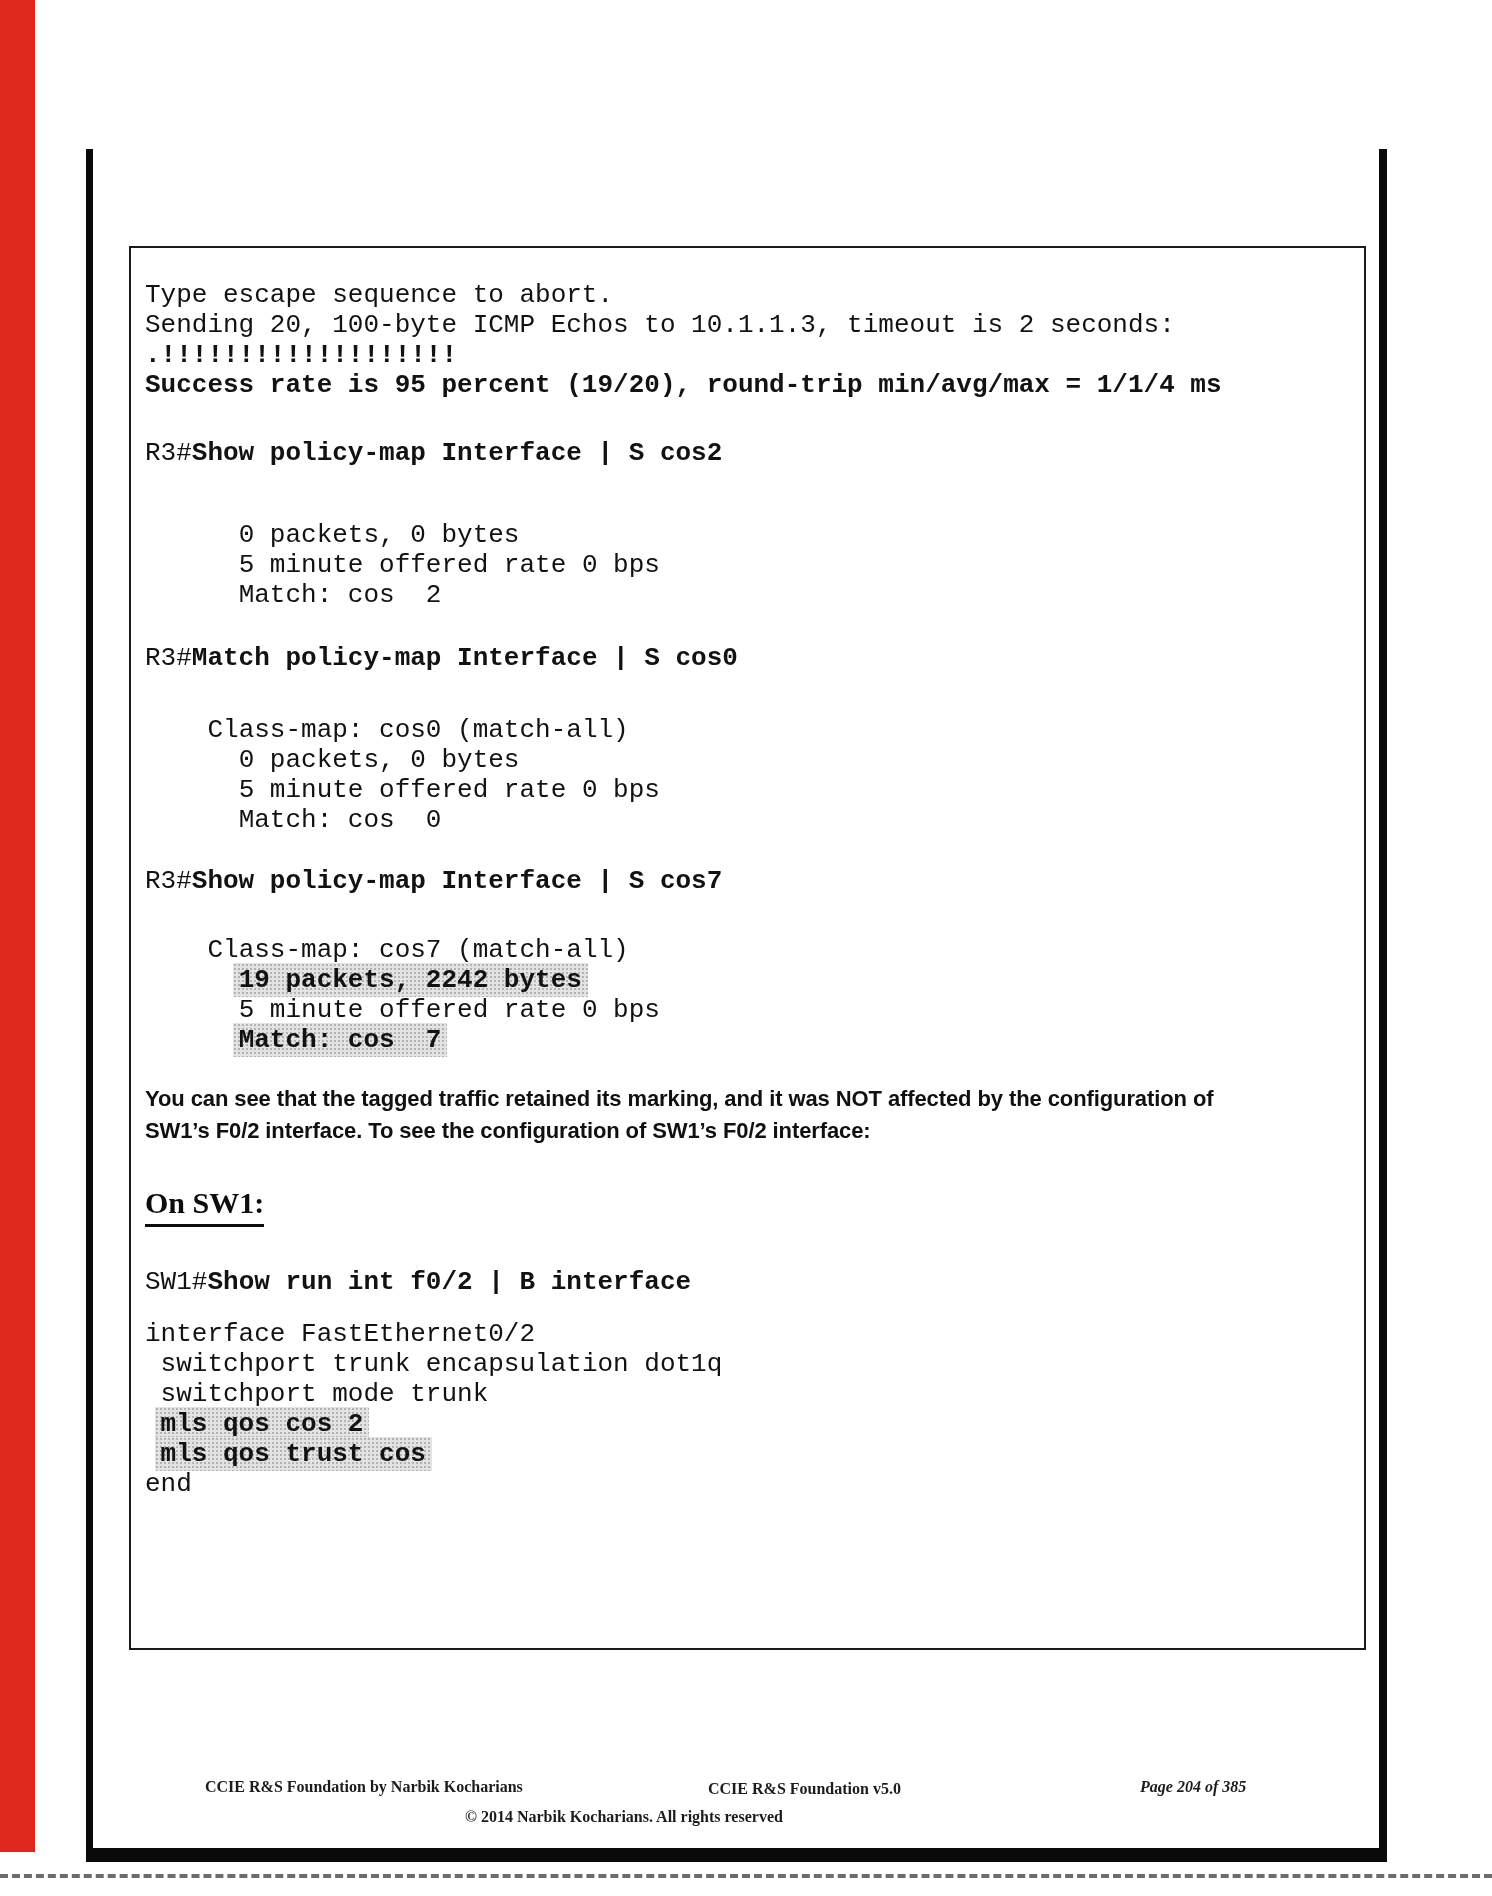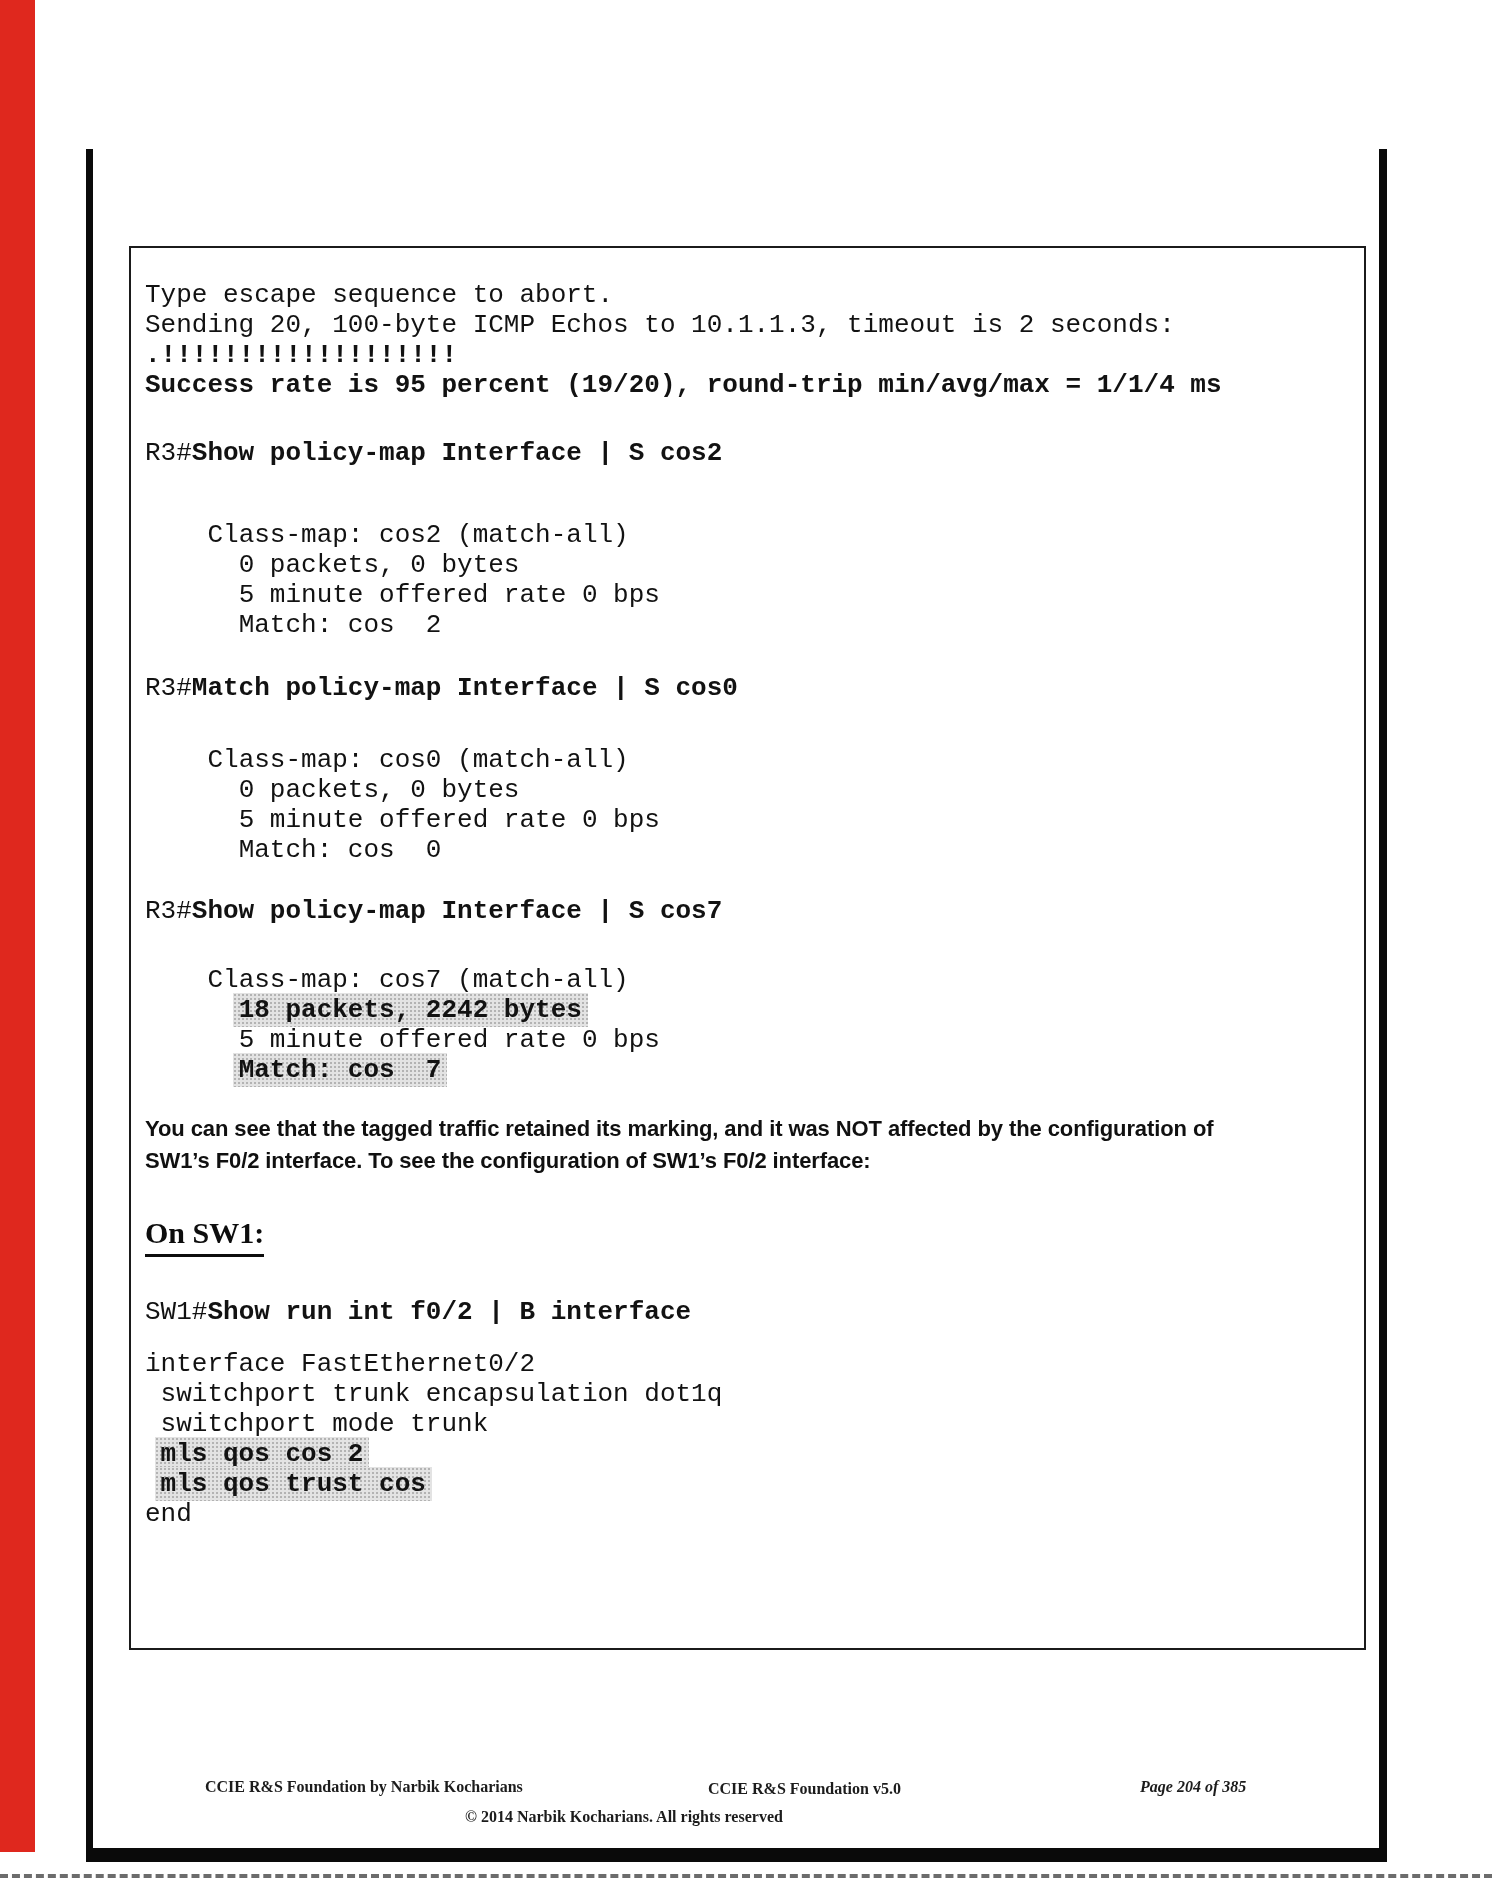"Class-map: cos2 (match-all)" div.console-line { html: <div><span> </span><span>Class-map: cos2 (match-all)</span></div> -> none }
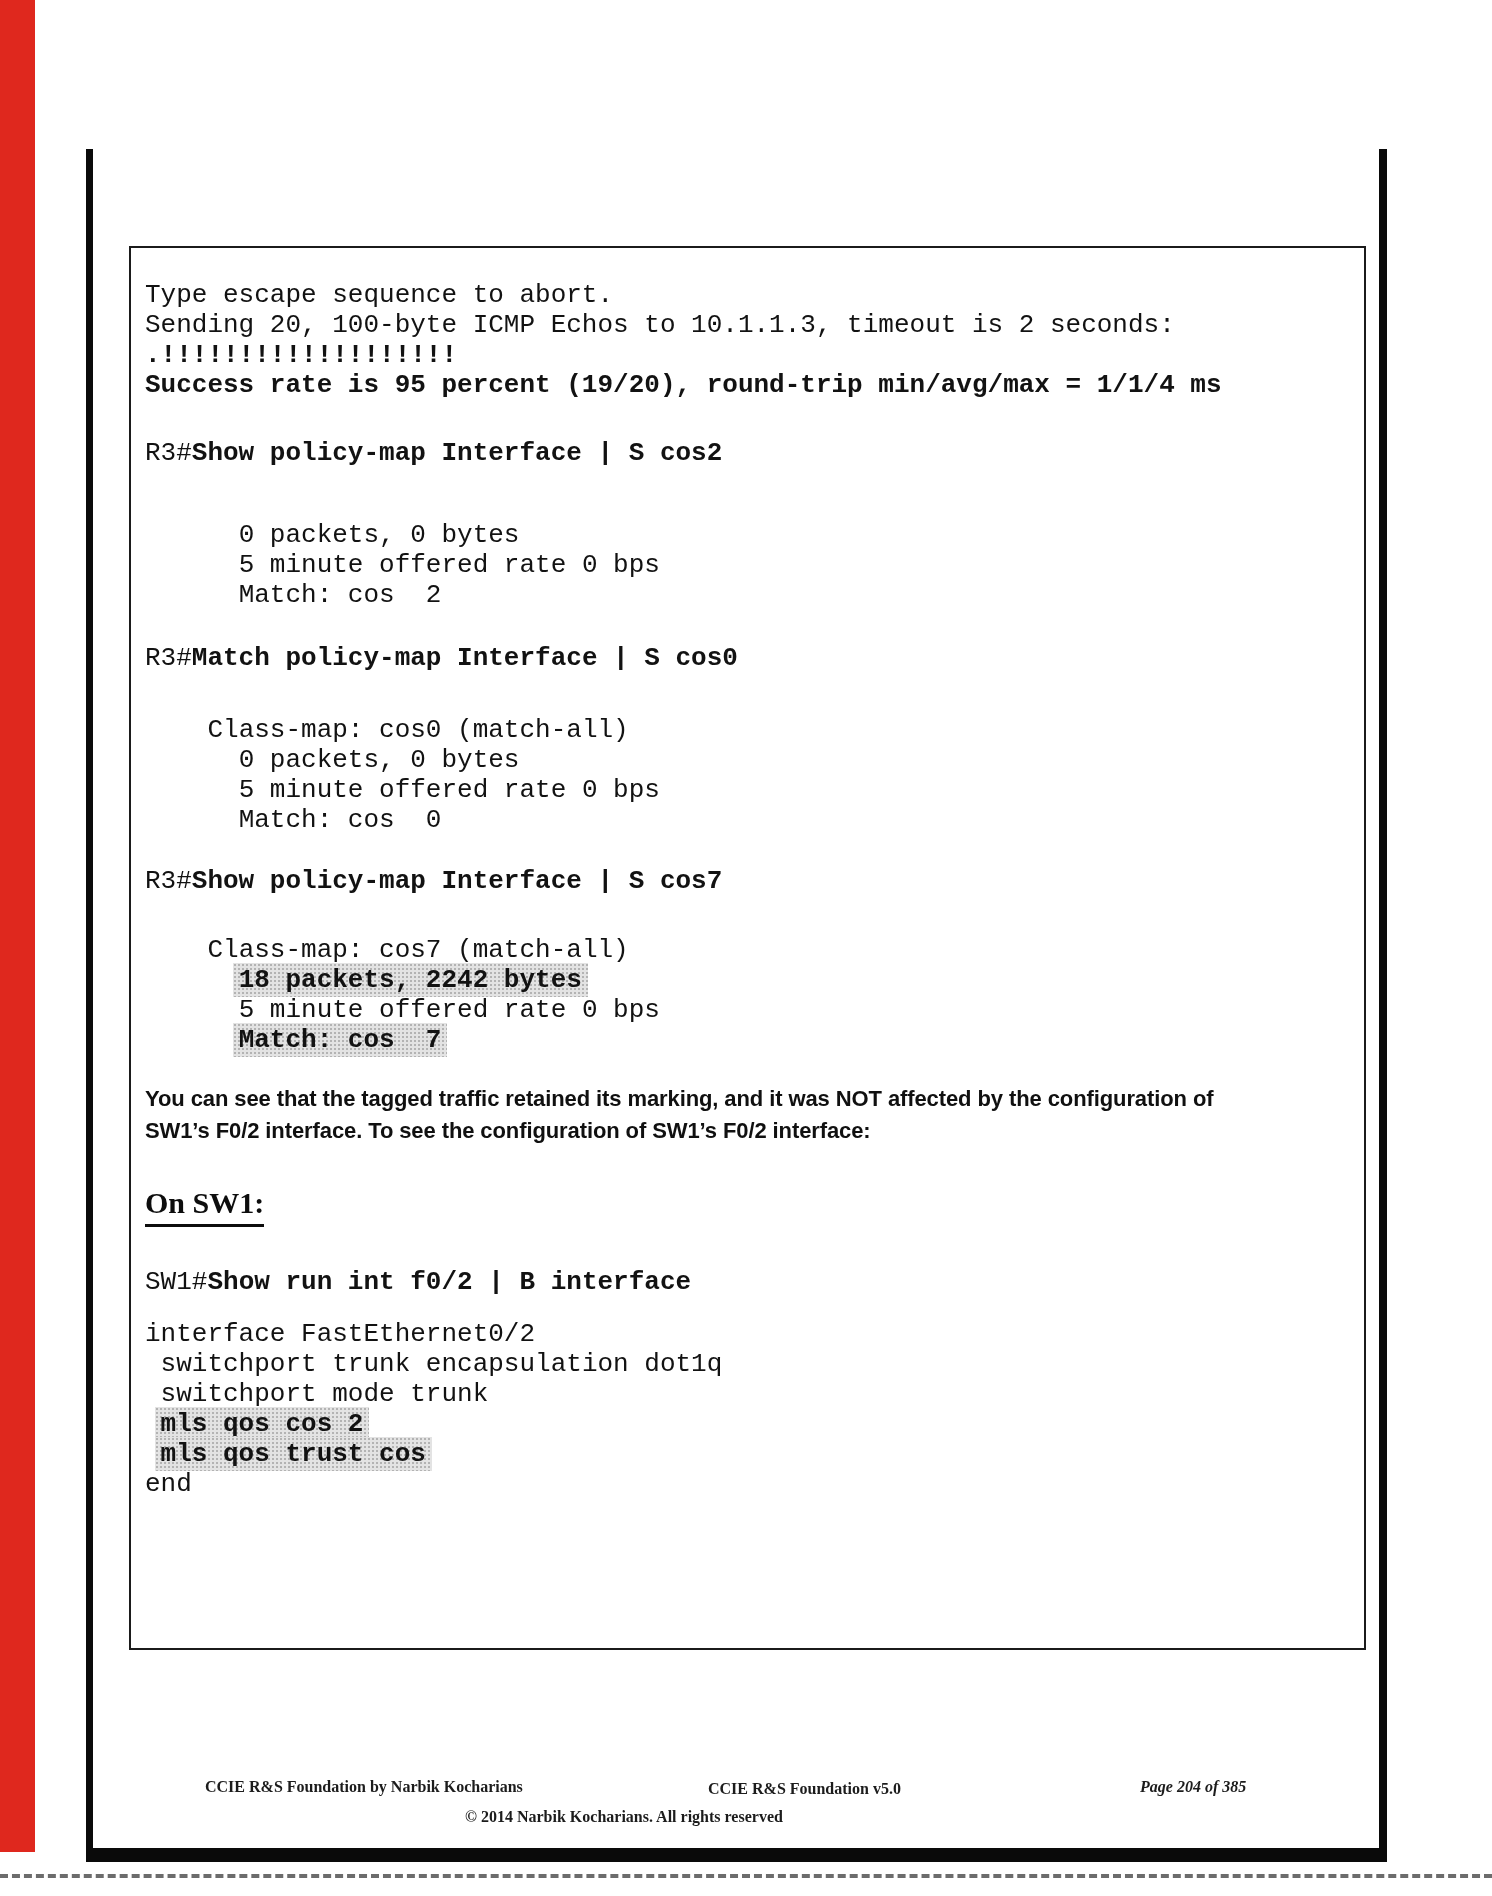"18 packets, 2242 bytes" span.b { text: 18 -> 19 }
